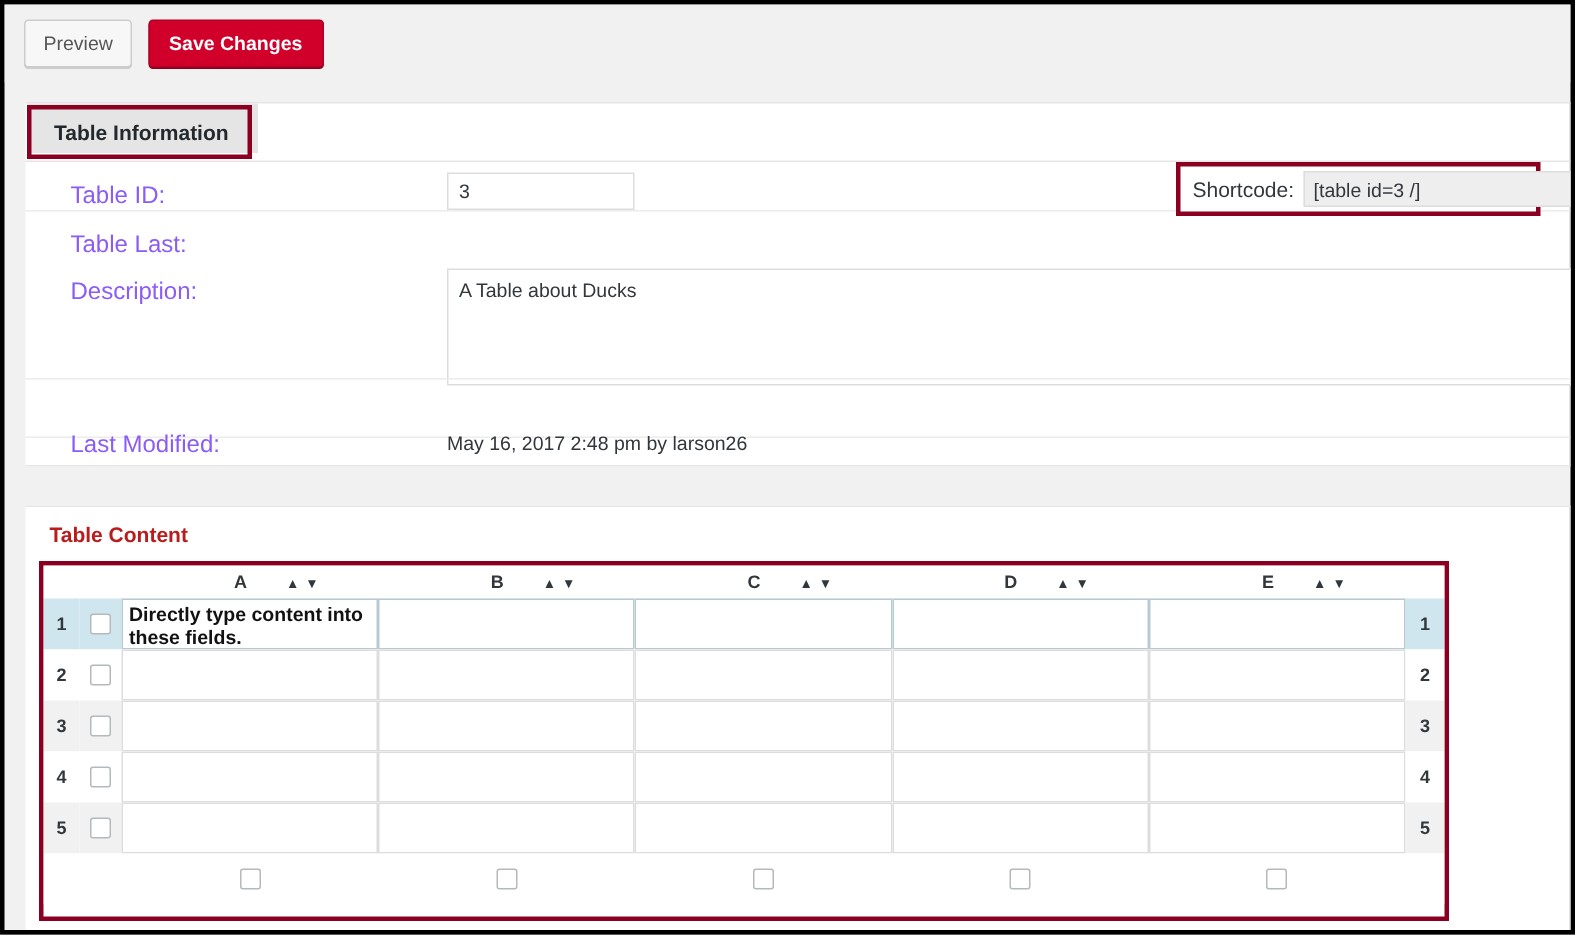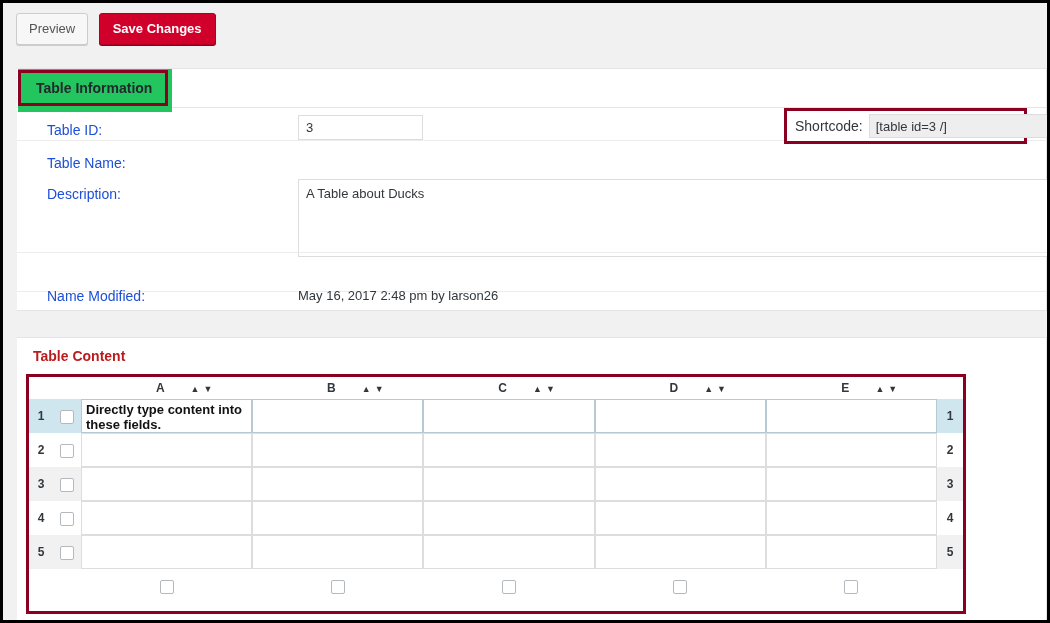"Table Information" .panel-title { background: #22c55e -> #e5e5e5; padding: 11px 20px 16px 18px -> 11px 20px 6px 18px }
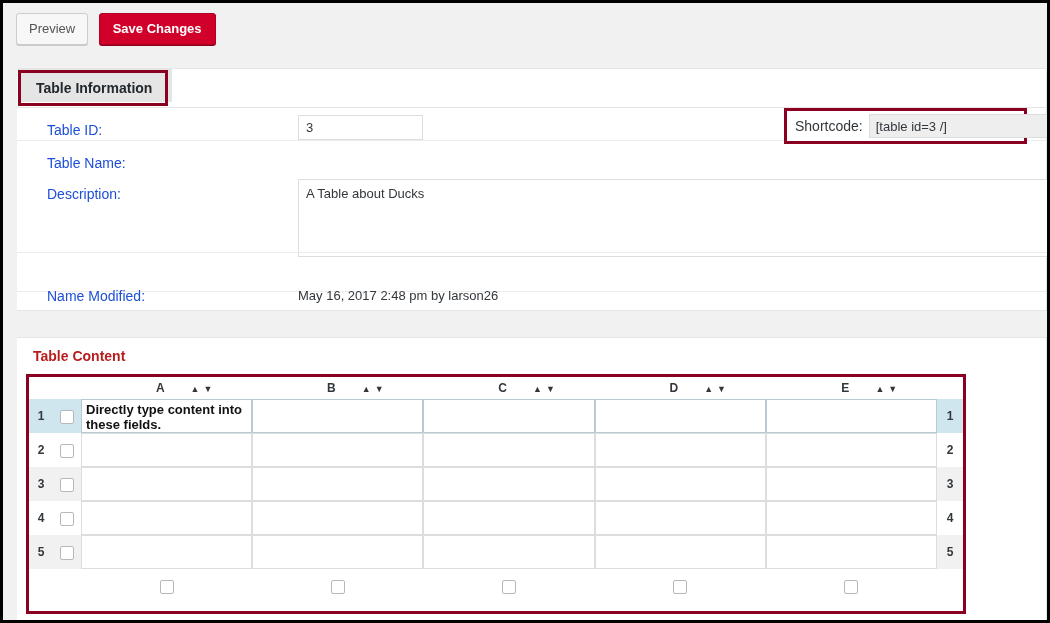"Table ID:" .f-label { color: #1d4ed8 -> #8b5cf6; font-size: 14px -> 16px }
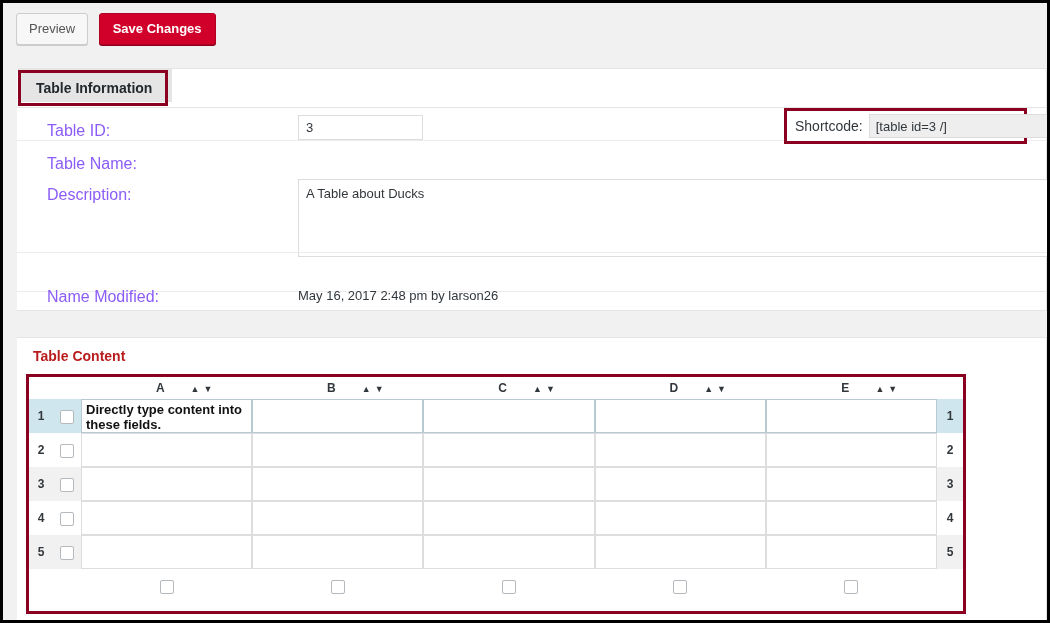"Table Name:" div.f-label { text: Name -> Last }
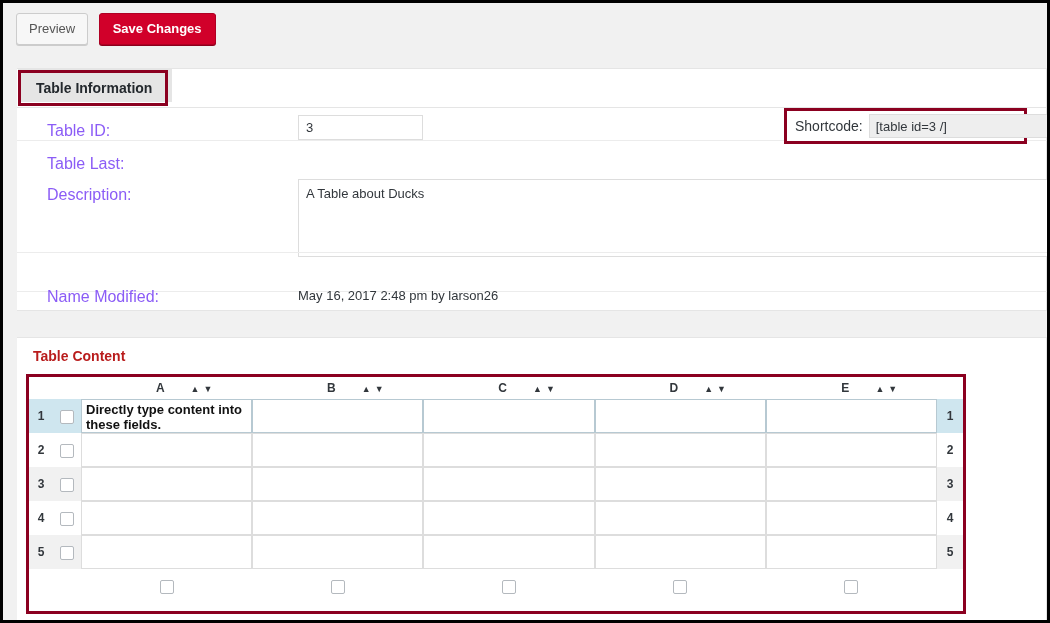"Name Modified:" div.f-label { text: Name -> Last }
